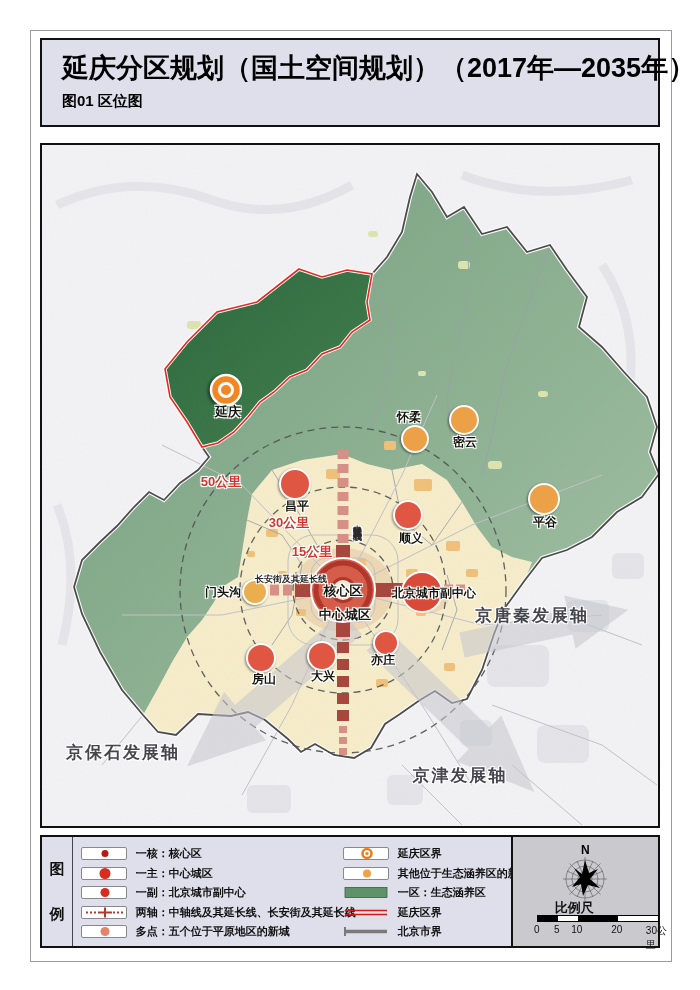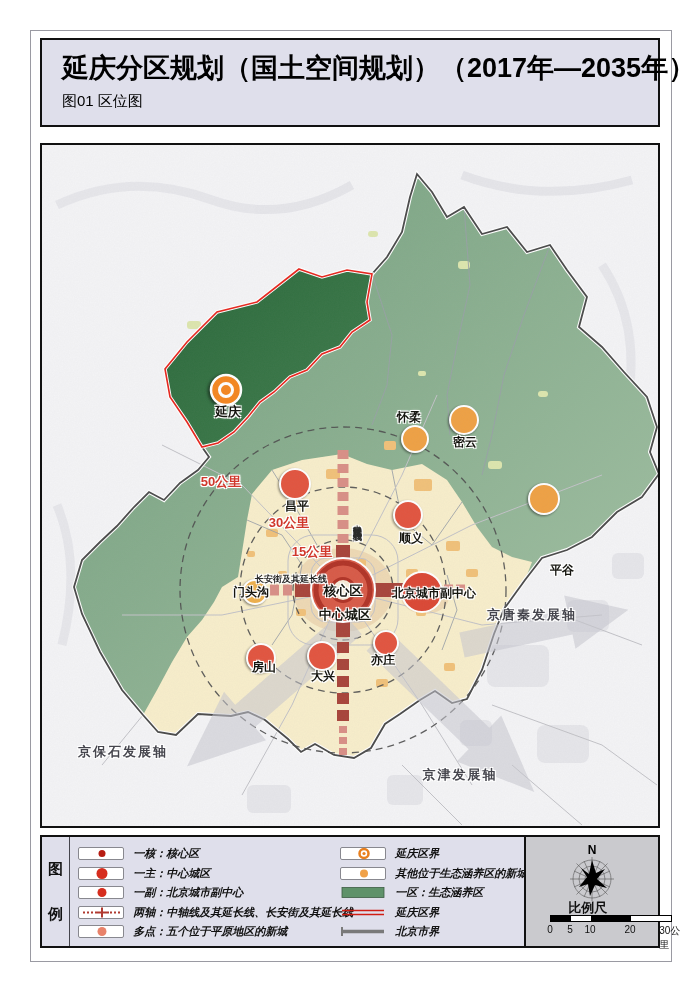"图01 区位图" .subtitle { font-weight: normal -> bold }
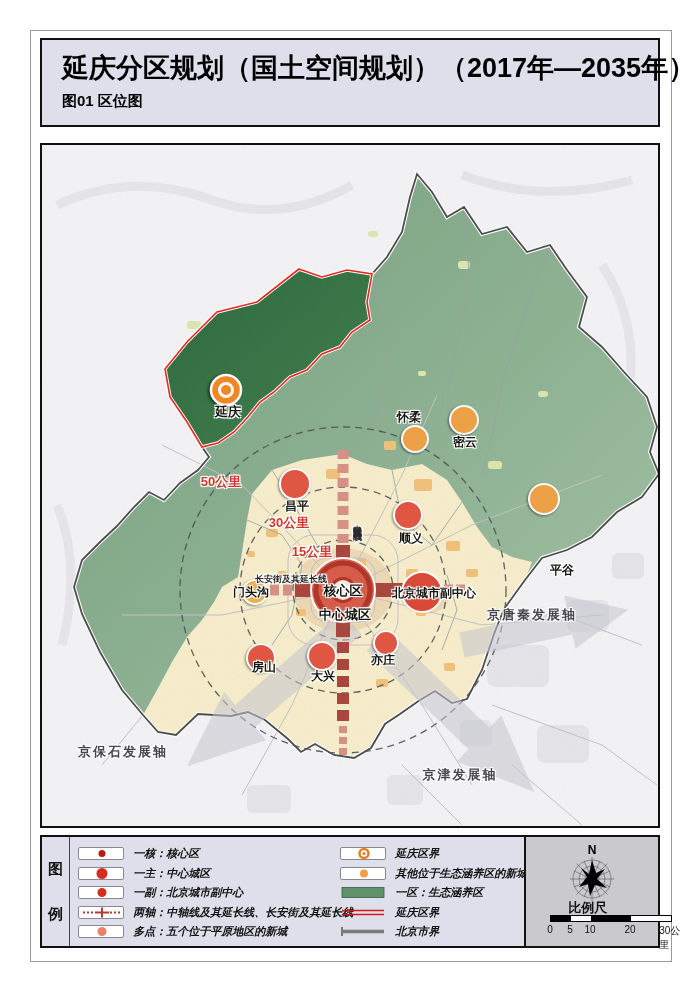"平谷" div.map-label { left: 520px -> 503px; margin-top: 48px -> none }
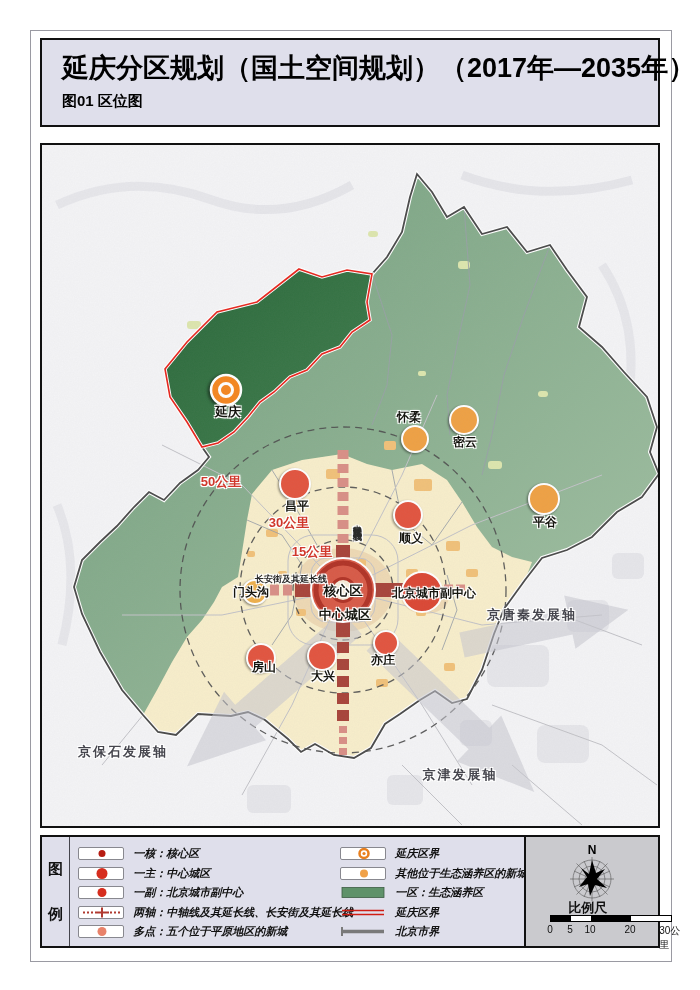"门头沟" div.map-label { margin-left: 28px -> none }
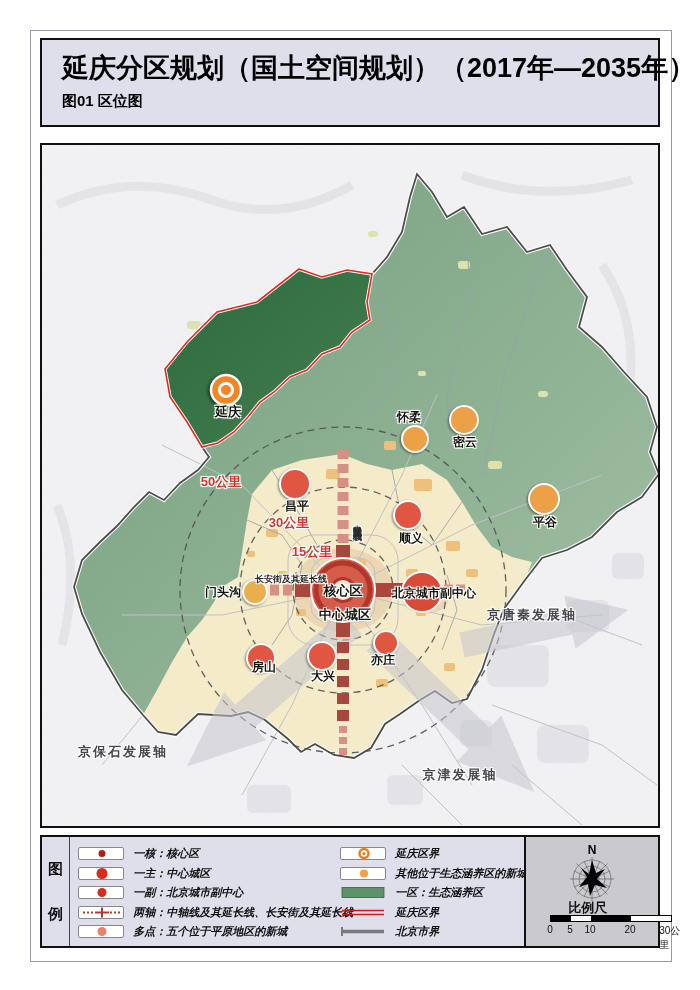"京唐秦发展轴" .lbl-axis { font-size: 13px -> 17px }
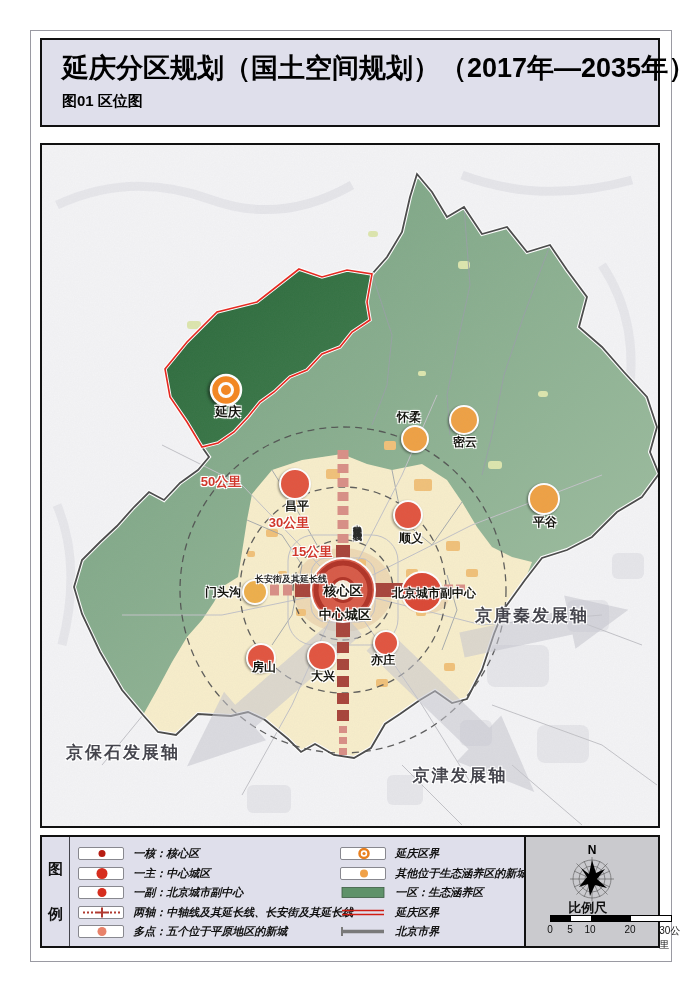"房山" div.map-label { top: 522px -> 534px }
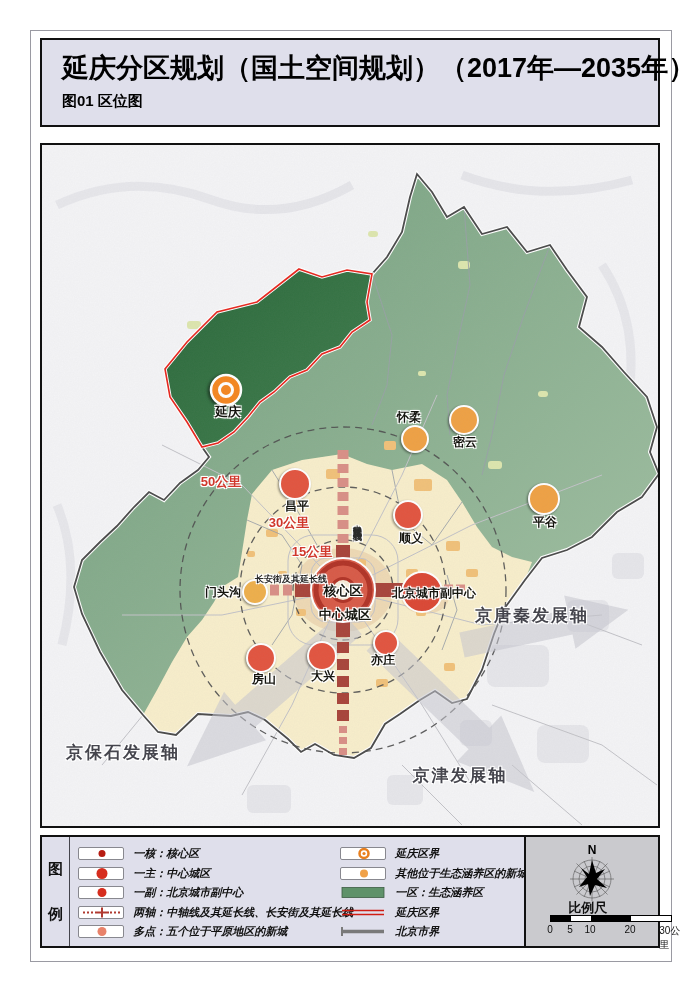"一核：核心区" .legend-cols { font-style: italic -> none; padding: 9px 16px 7px 8px -> 9px 0 7px 8px }
